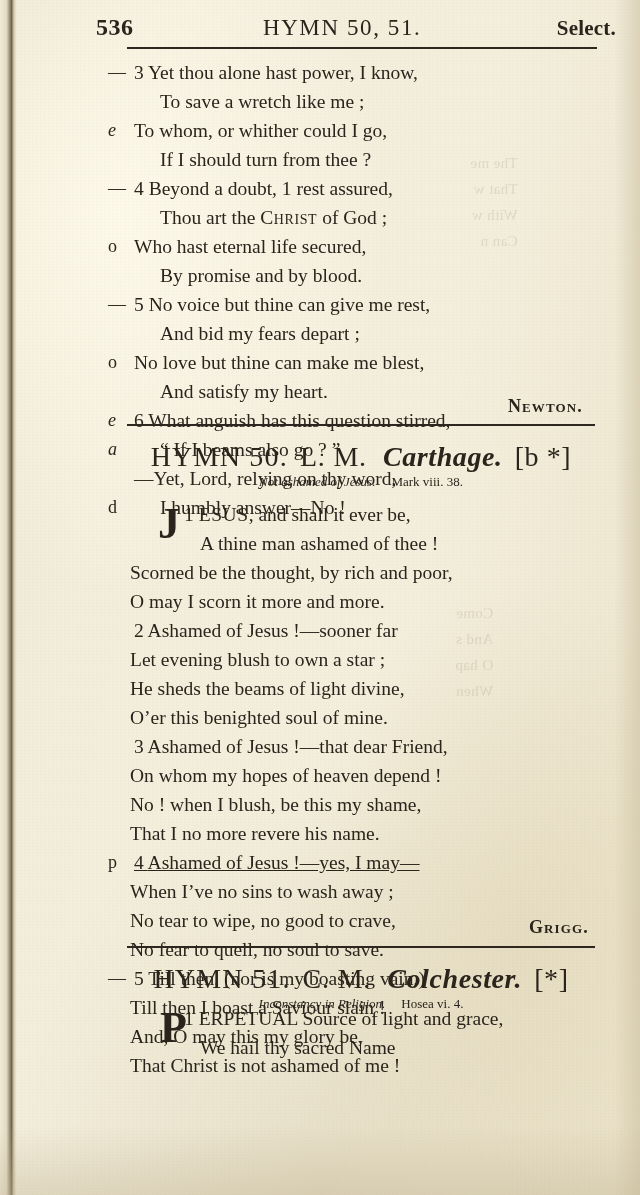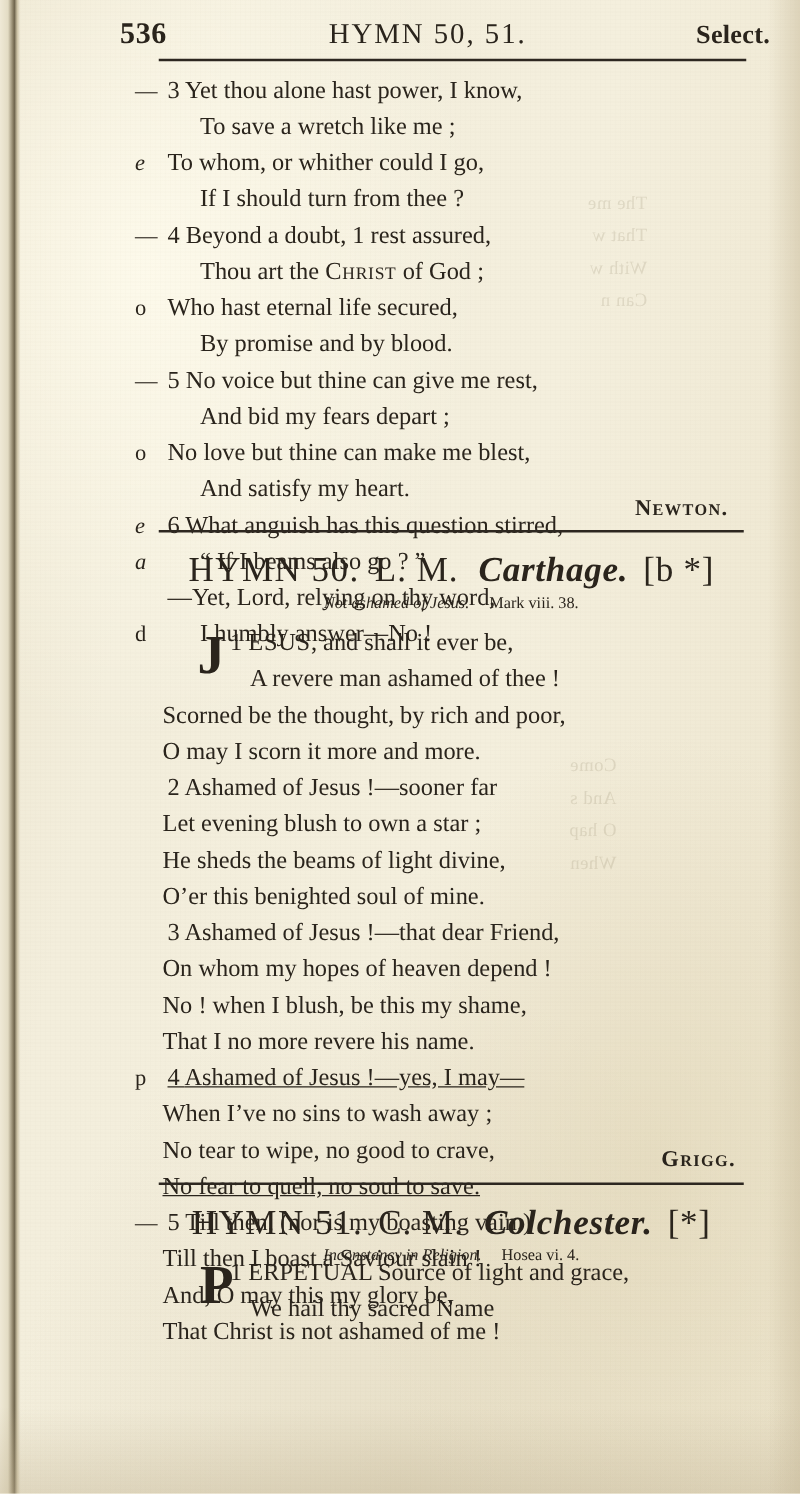"A revere man ashamed of" span { text: revere -> thine }
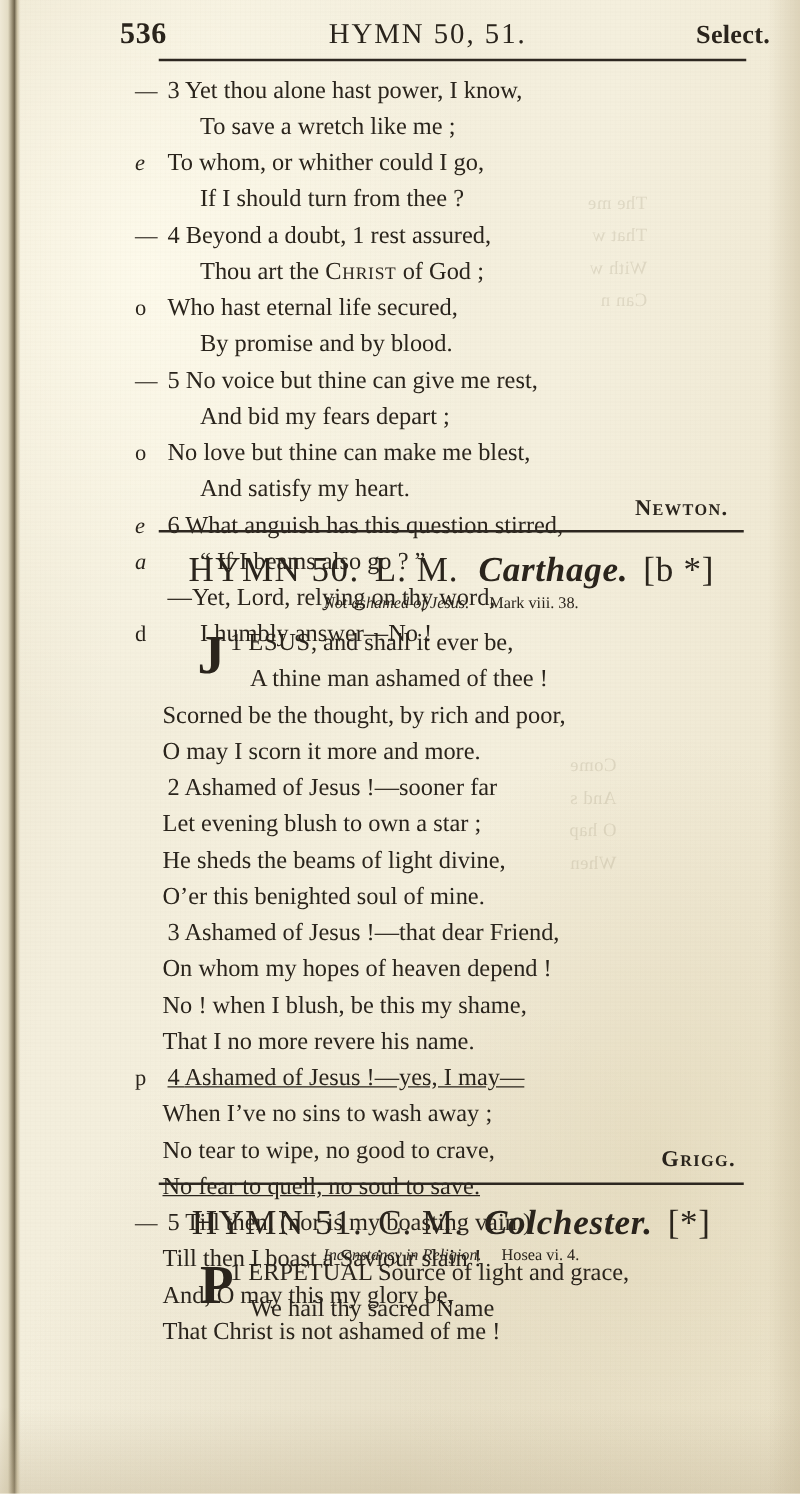"No fear to quell, no" span.vtext { text-decoration: underline -> none }
